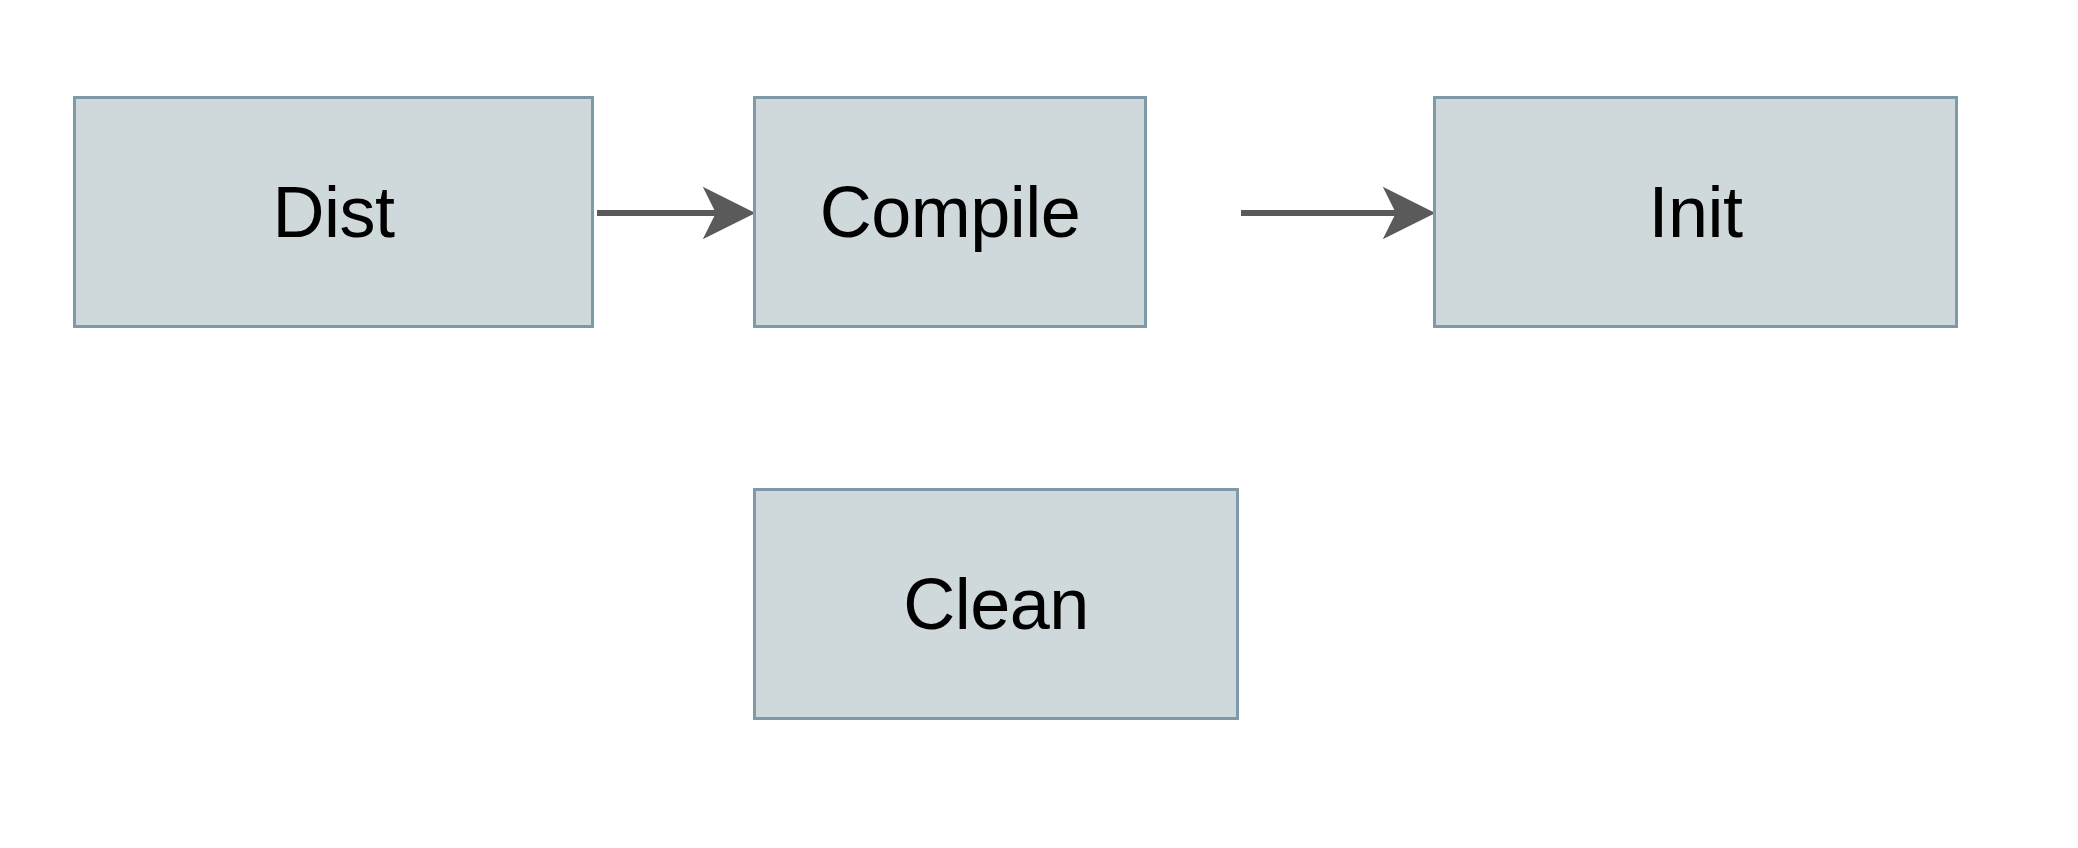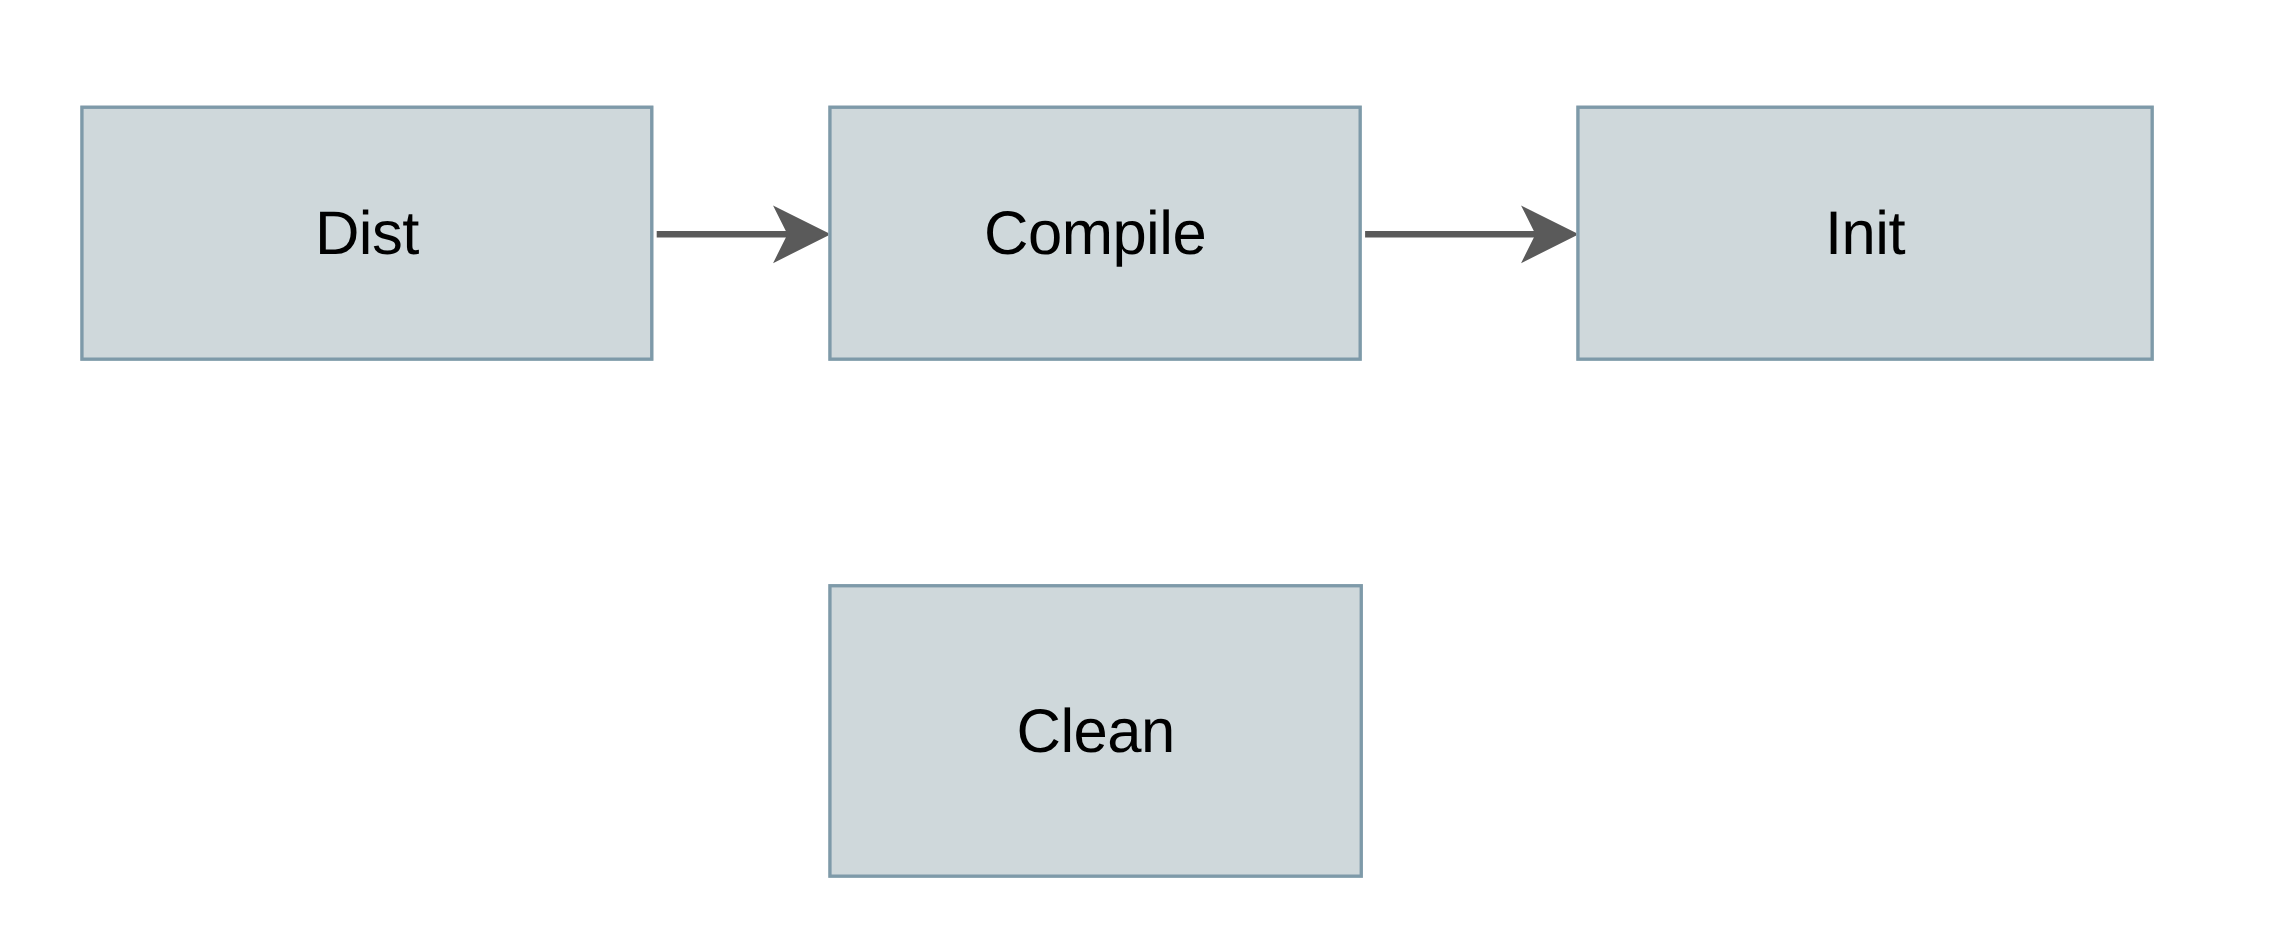"Dist" .node-label { font-size: 56px -> 72px }
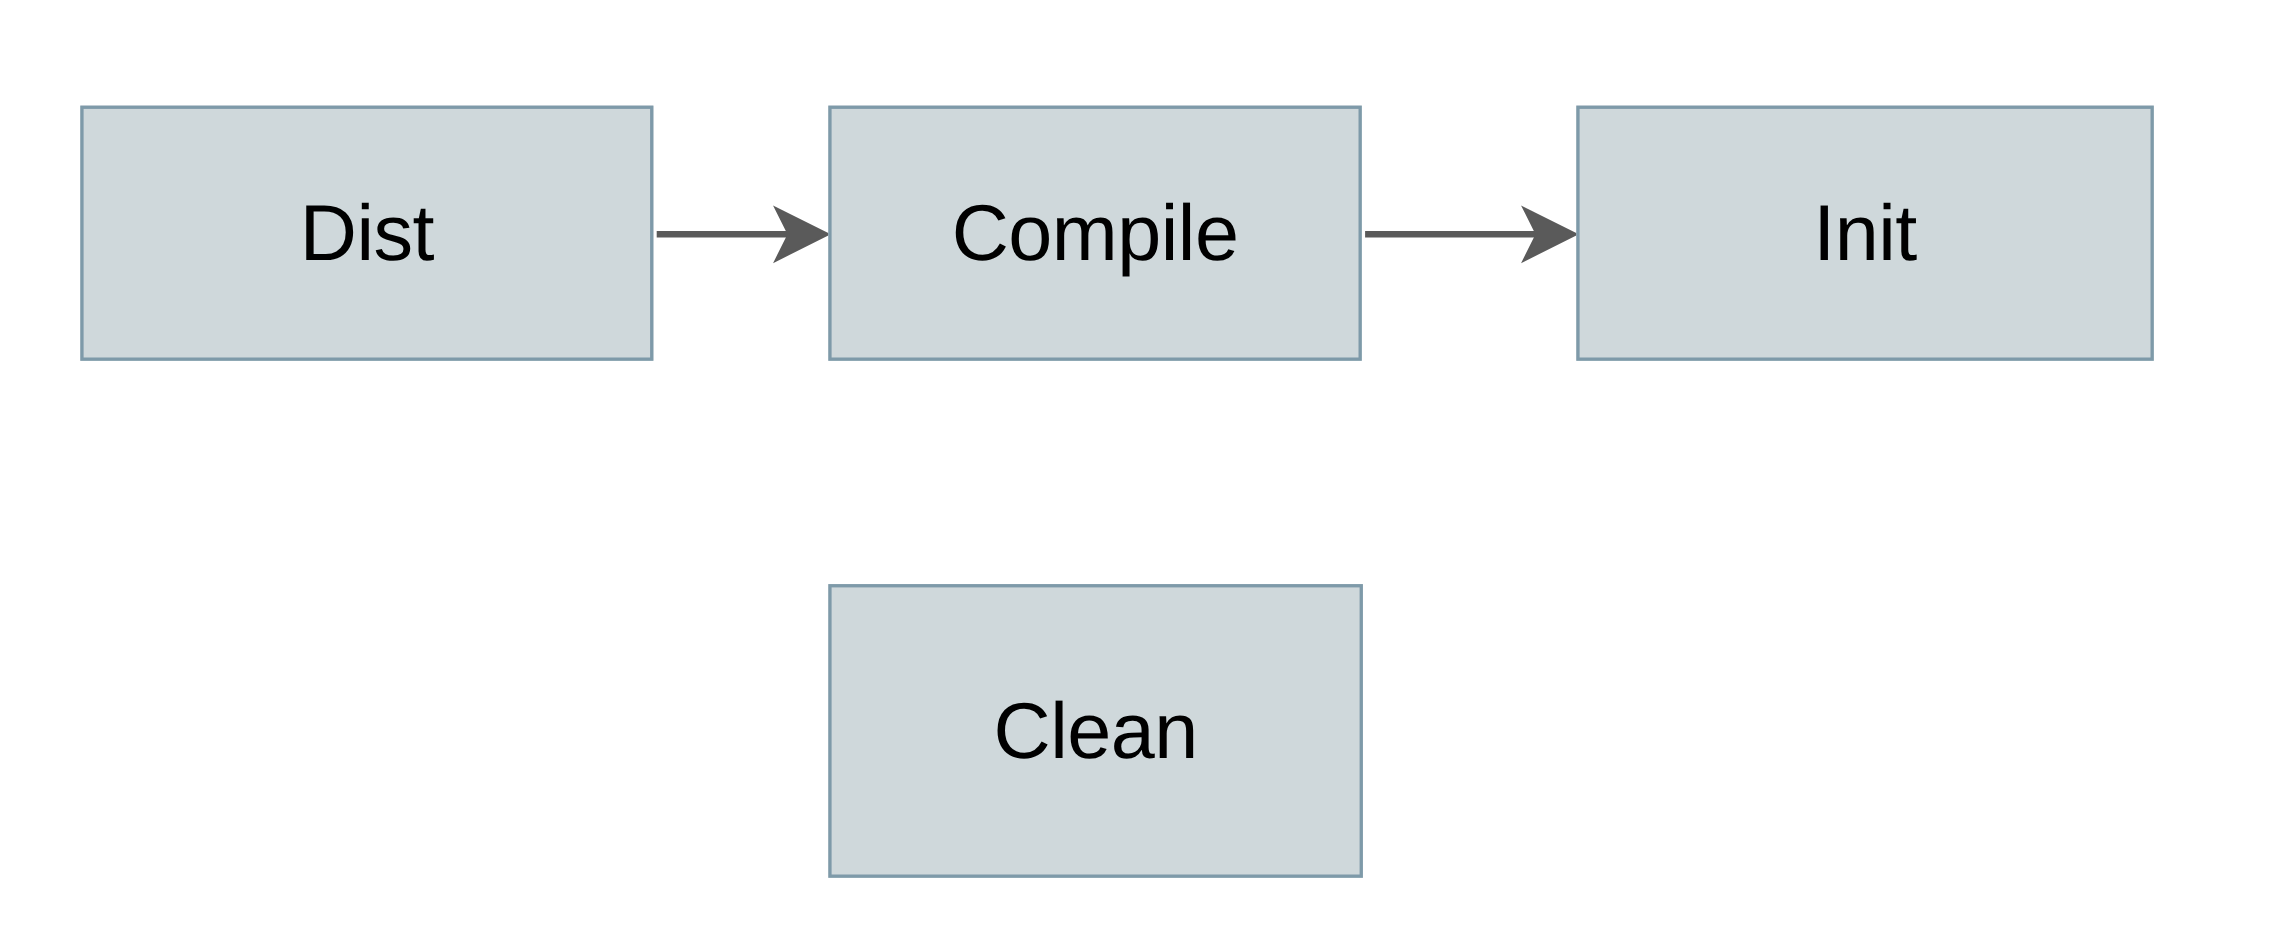"Compile" #node-compile { width: 485px -> 394px }
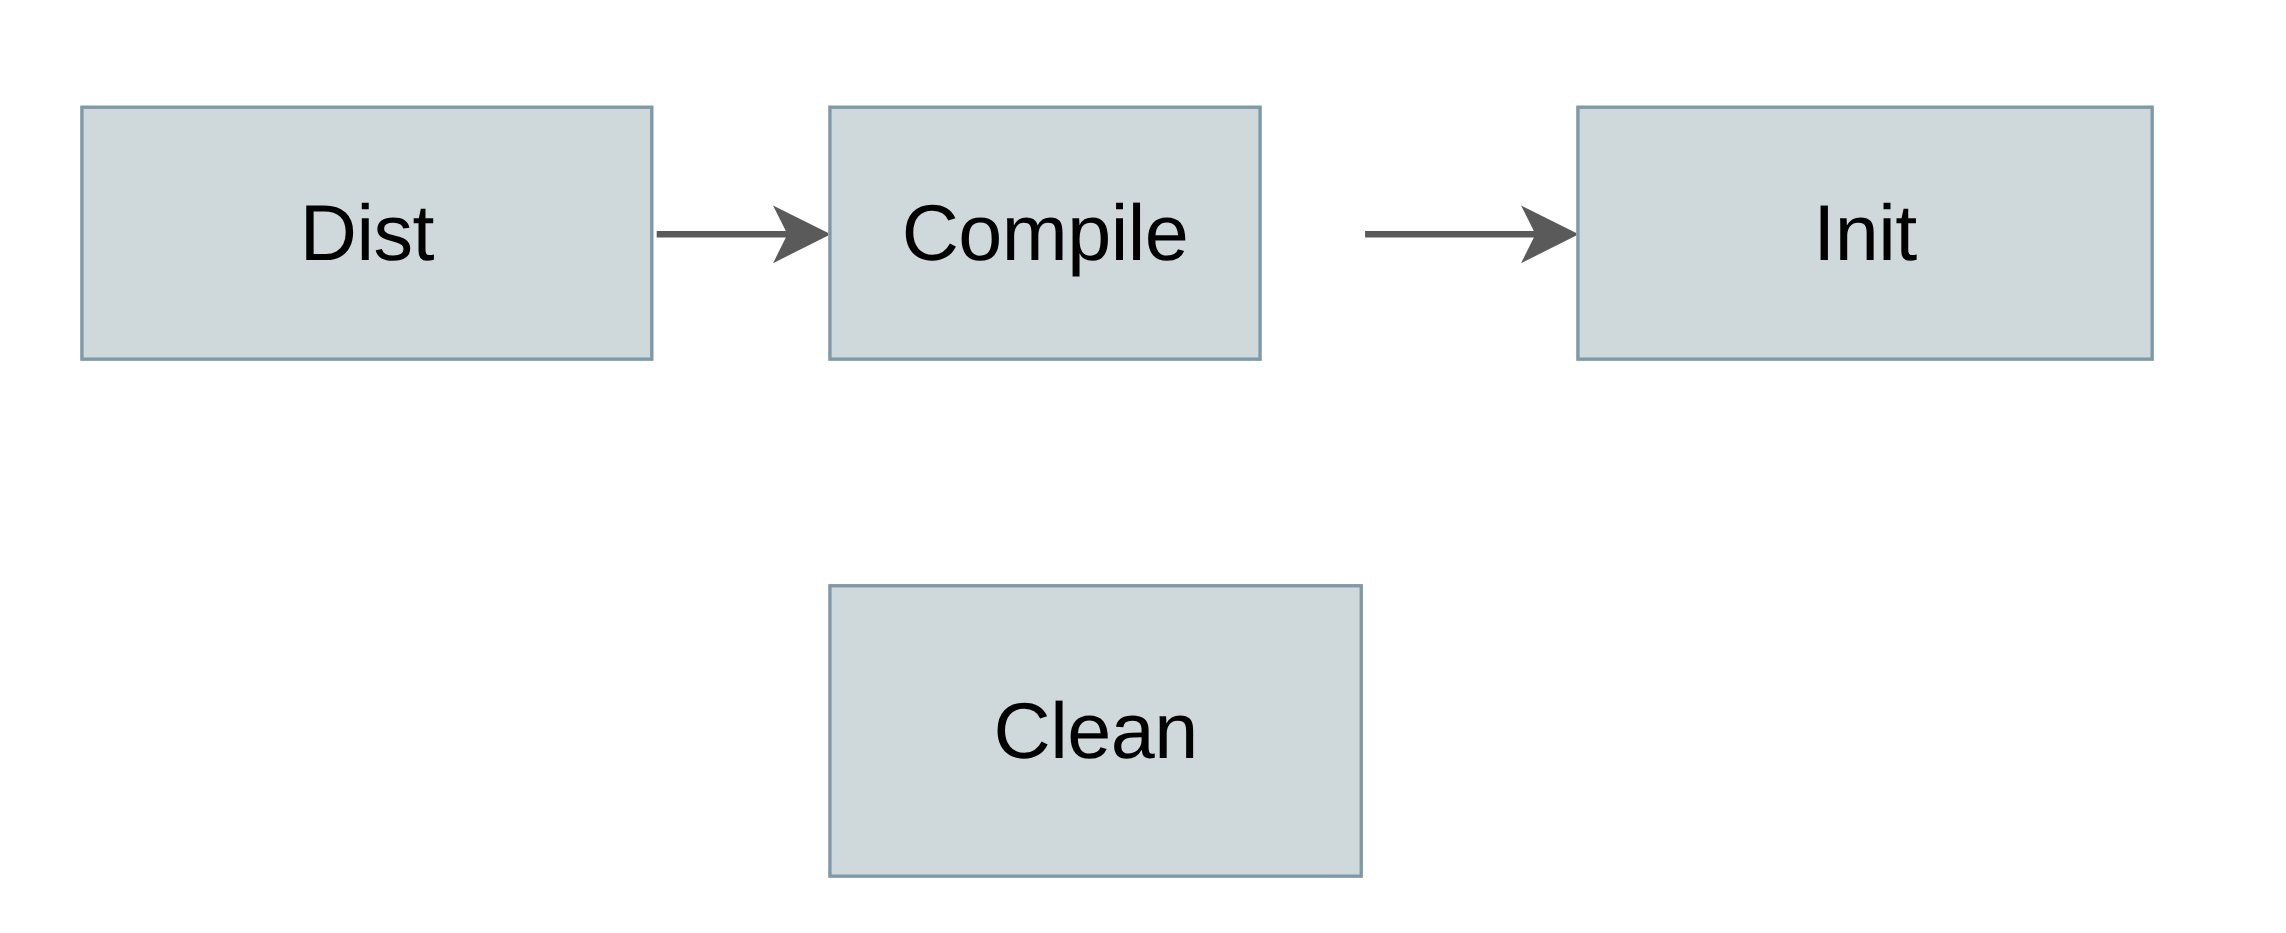"Clean" #node-clean { height: 267px -> 232px; top: 531px -> 488px }
